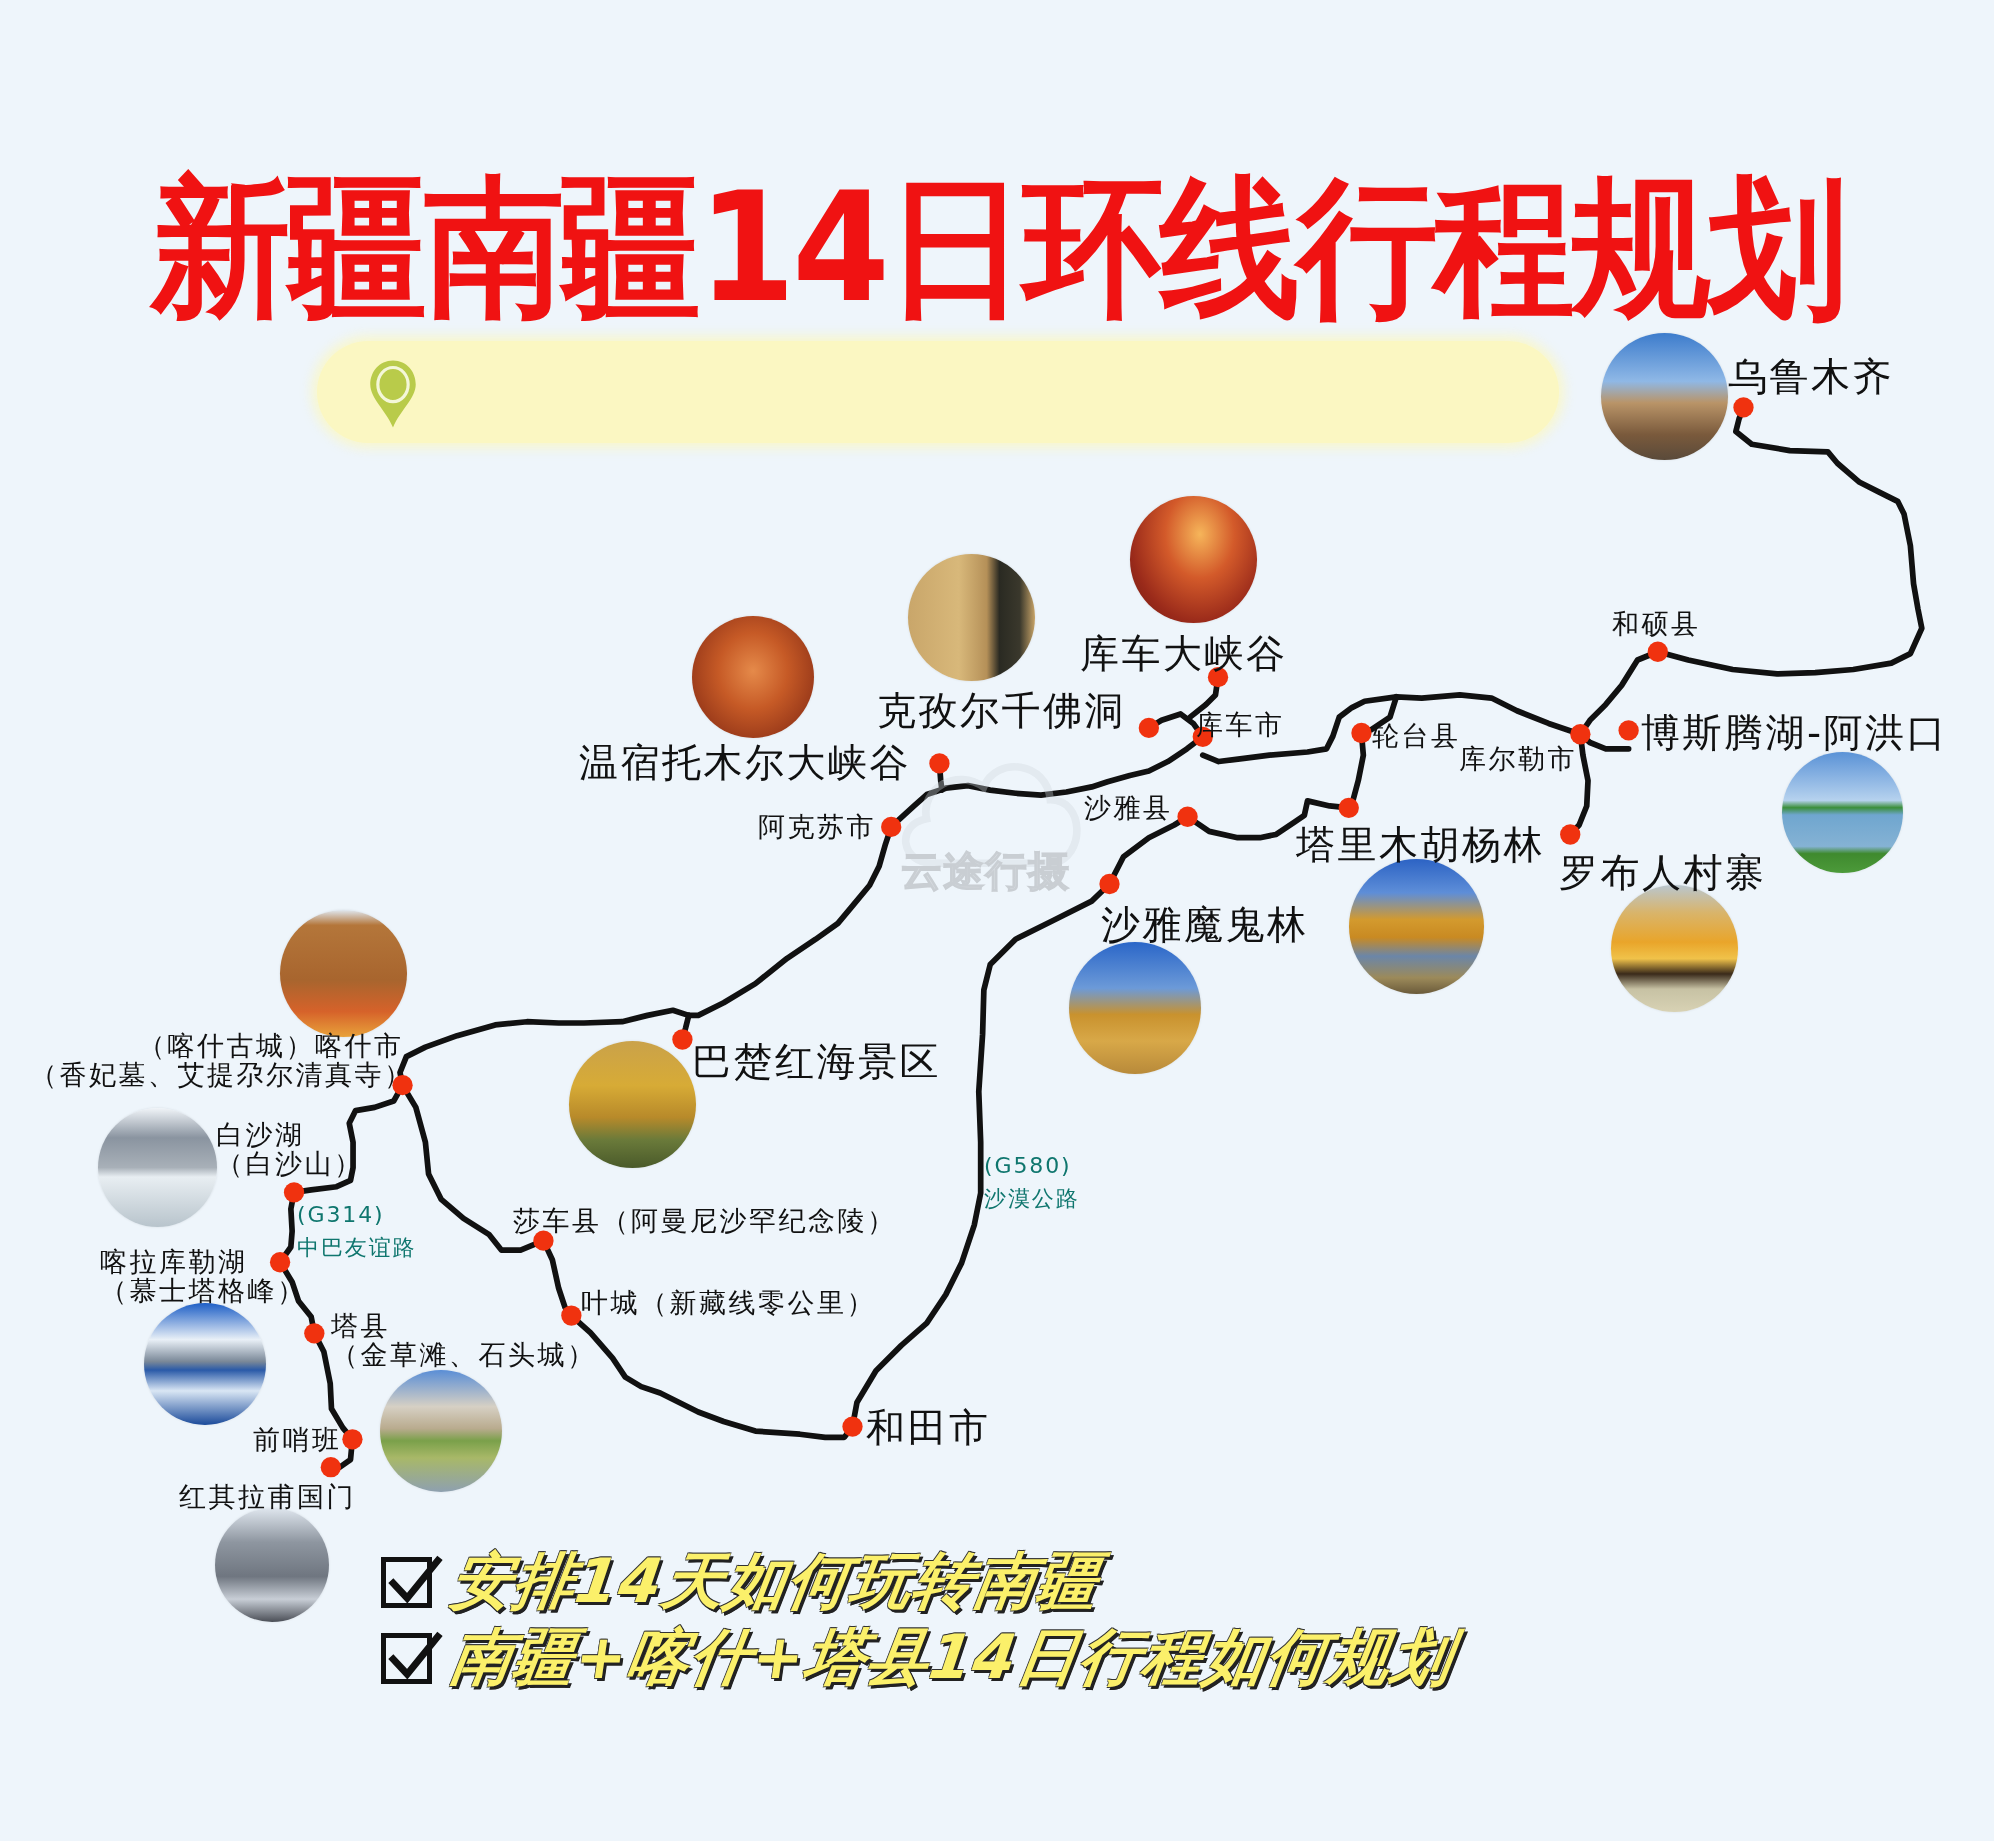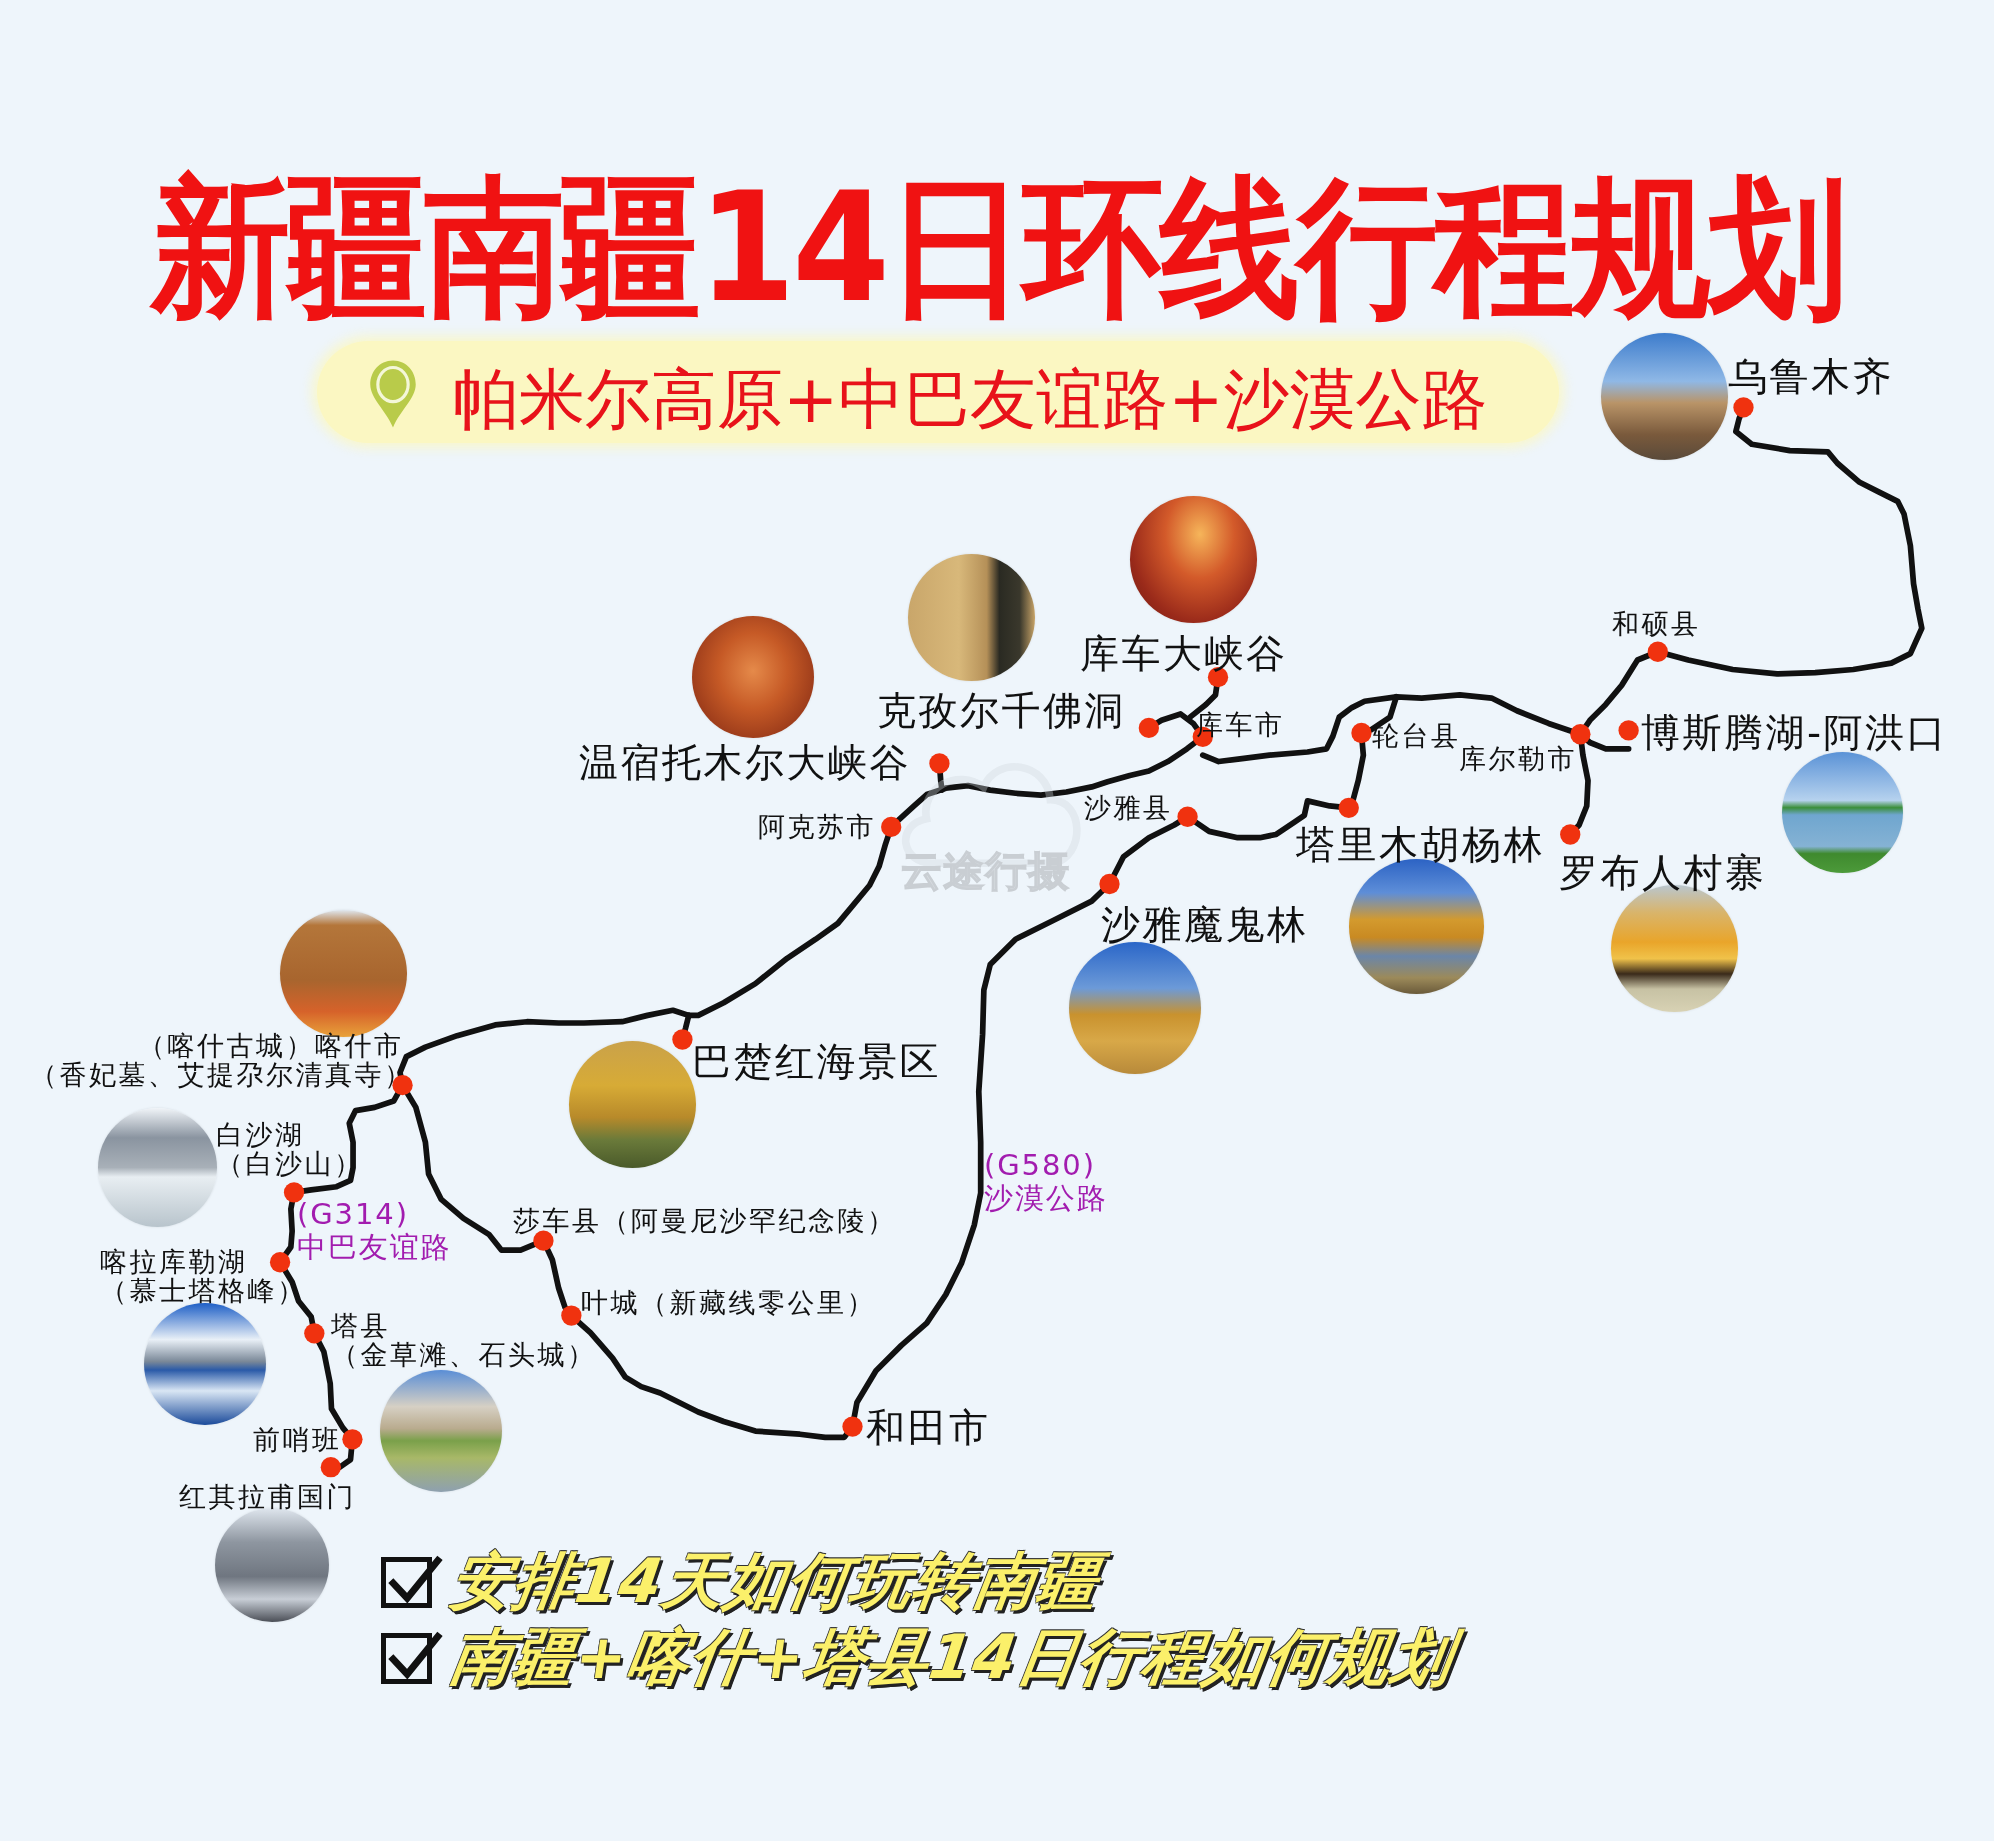"帕米尔高原+中巴友谊路+沙漠公路" span.subtitle-text { html: <span>帕米尔高原+中巴友谊路+沙漠公路</span> -> none }
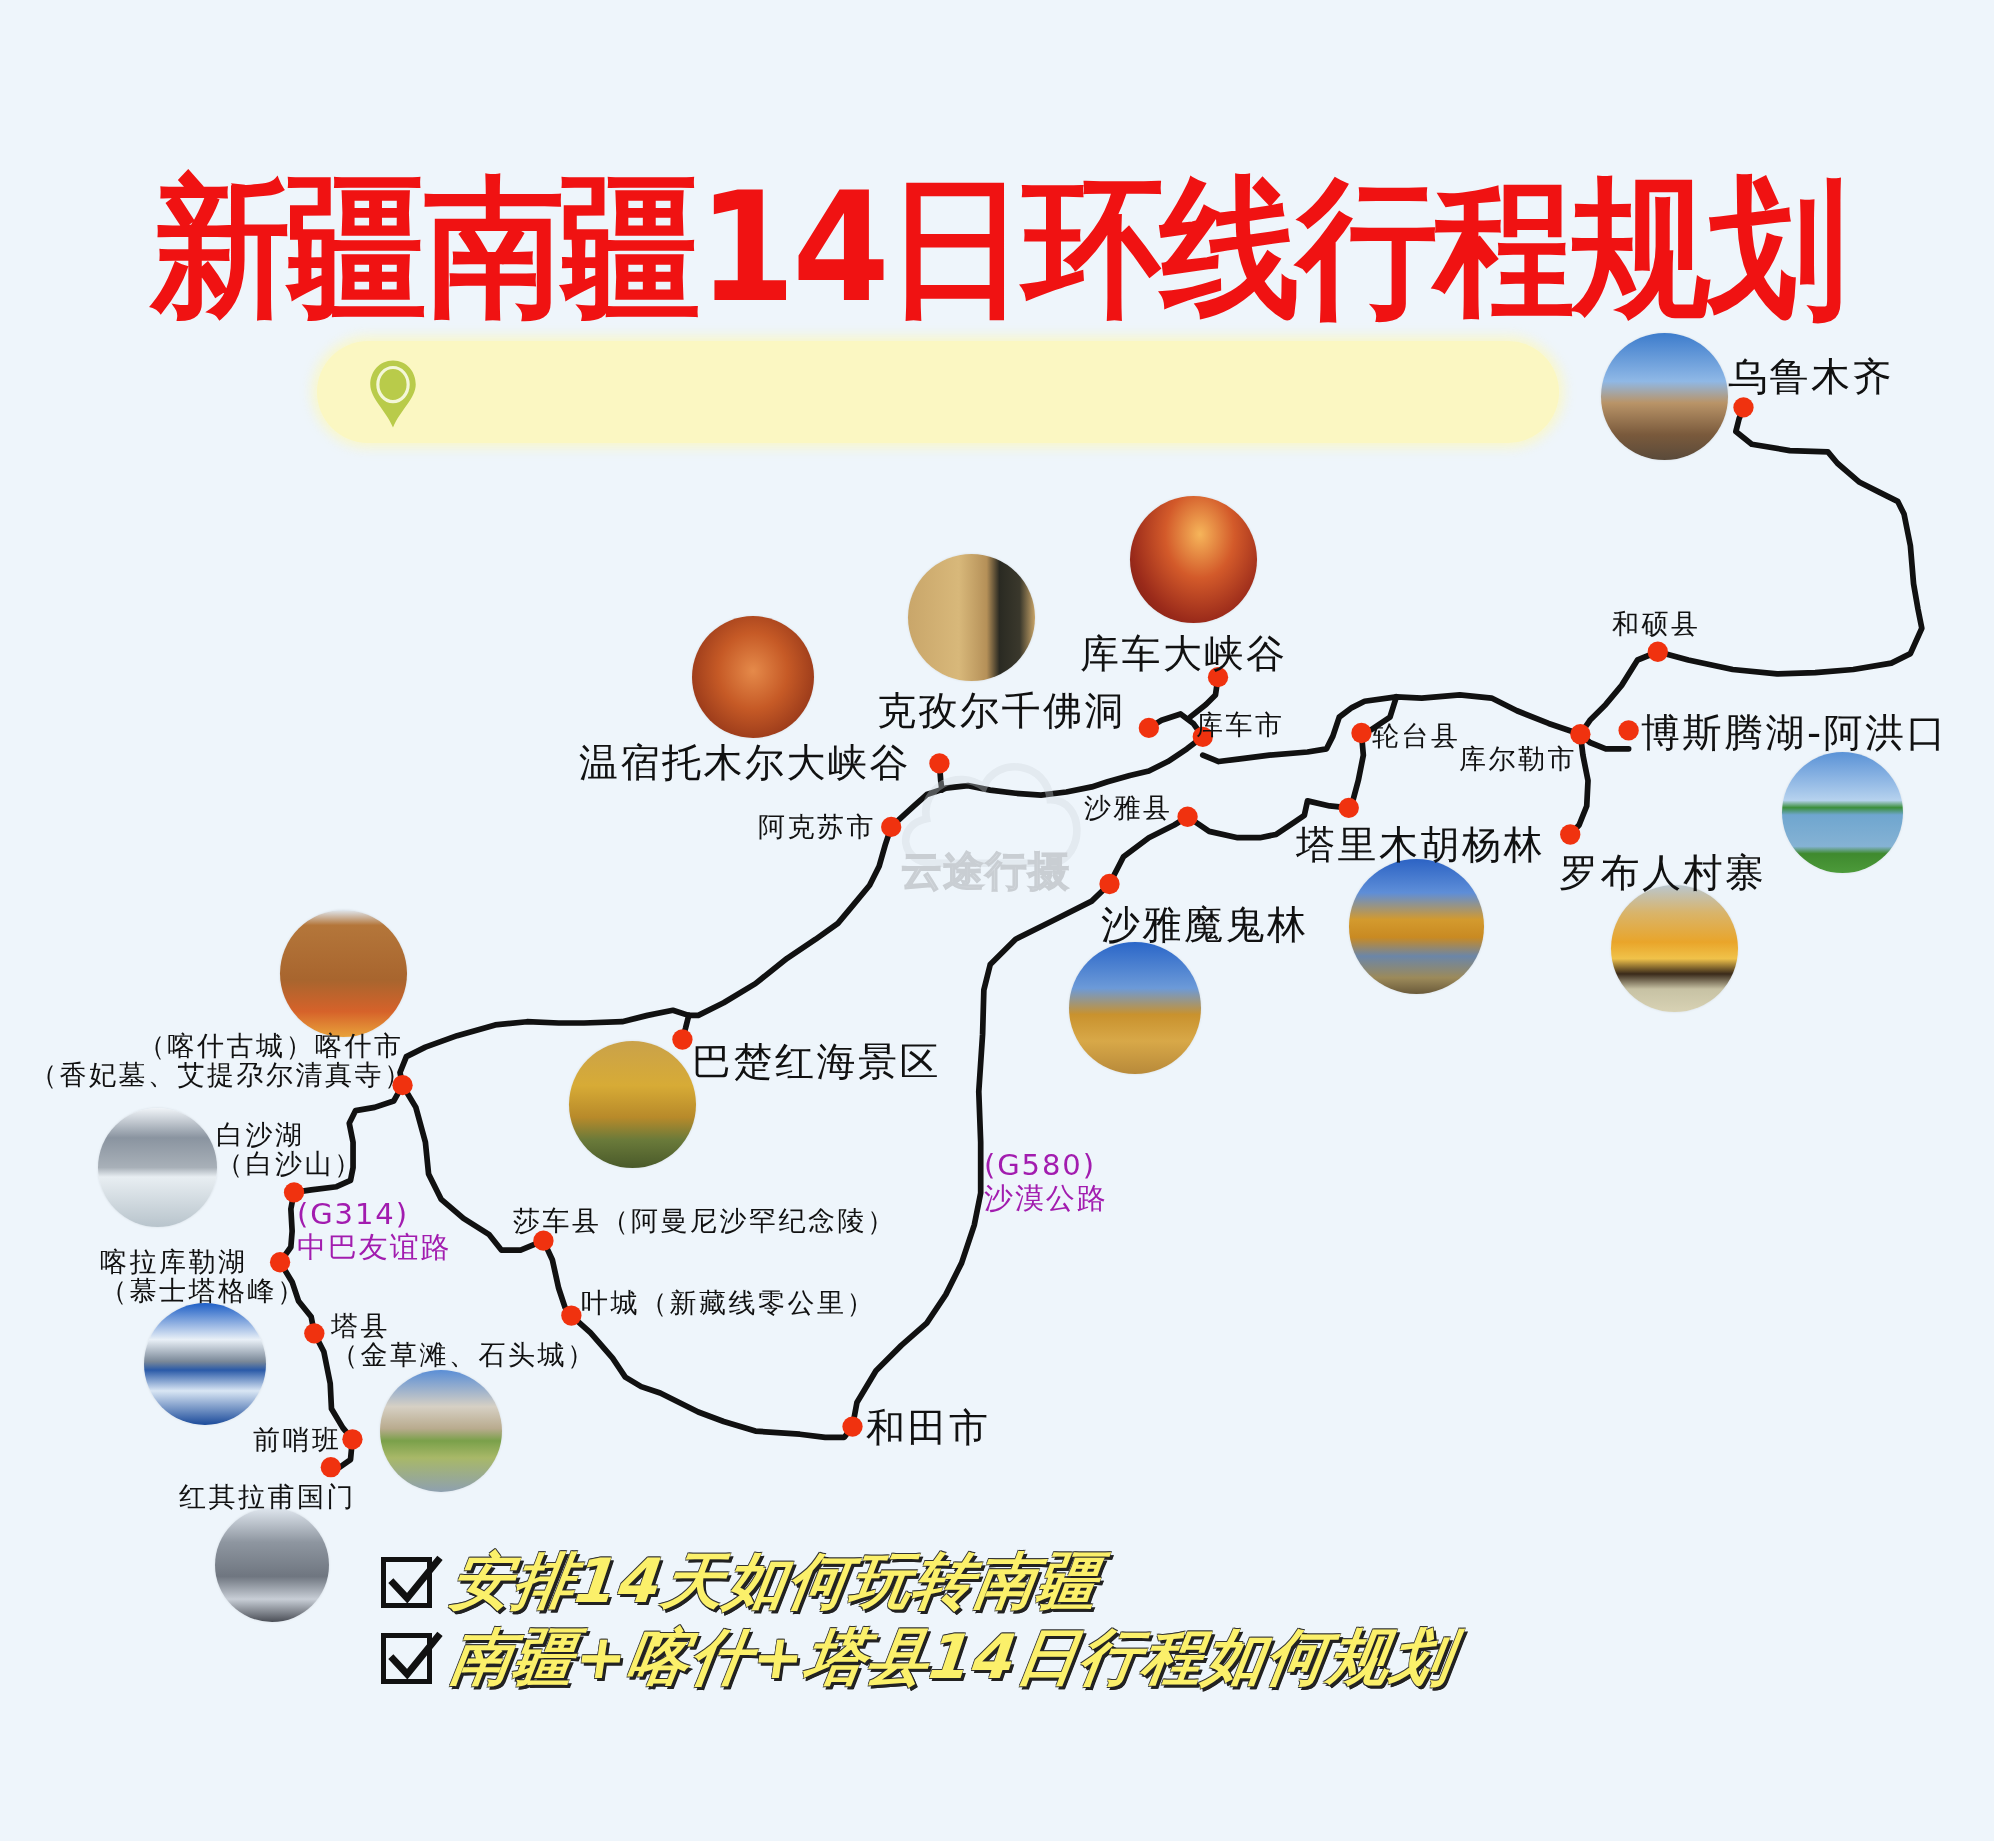"(G580)" .l-red { color: #a21caf -> #0f766e; font-size: 29px -> 22px }
